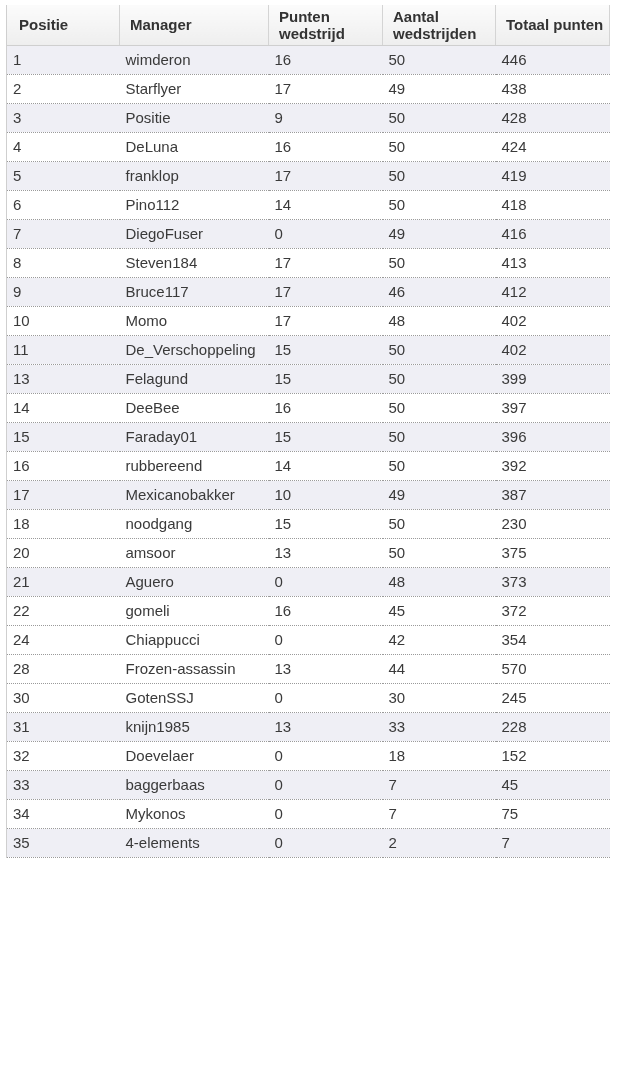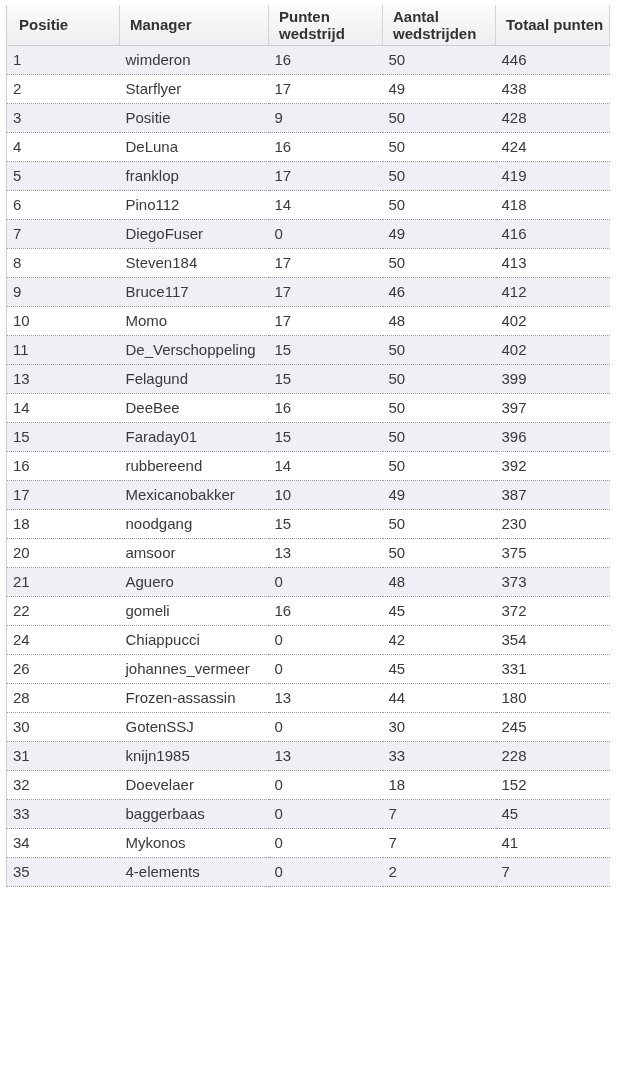"26" tr.even { html: <tr> <td>26</td> <td>johannes_vermeer</td> <td>0</td> <td>45</td> <td>331</td> </tr> -> none }
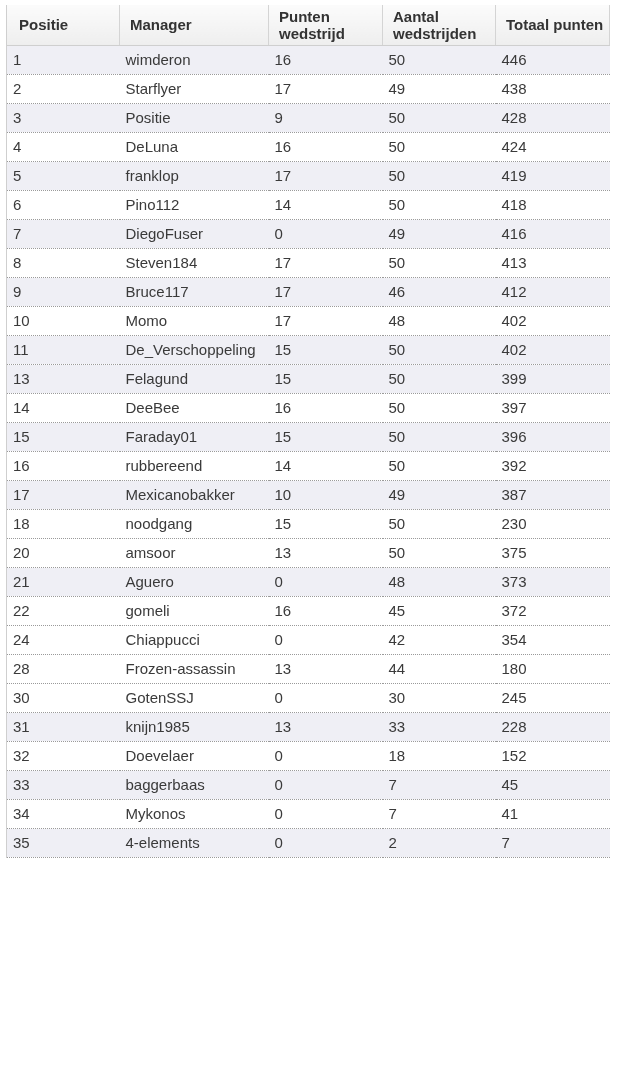"180" td { text: 180 -> 570 }
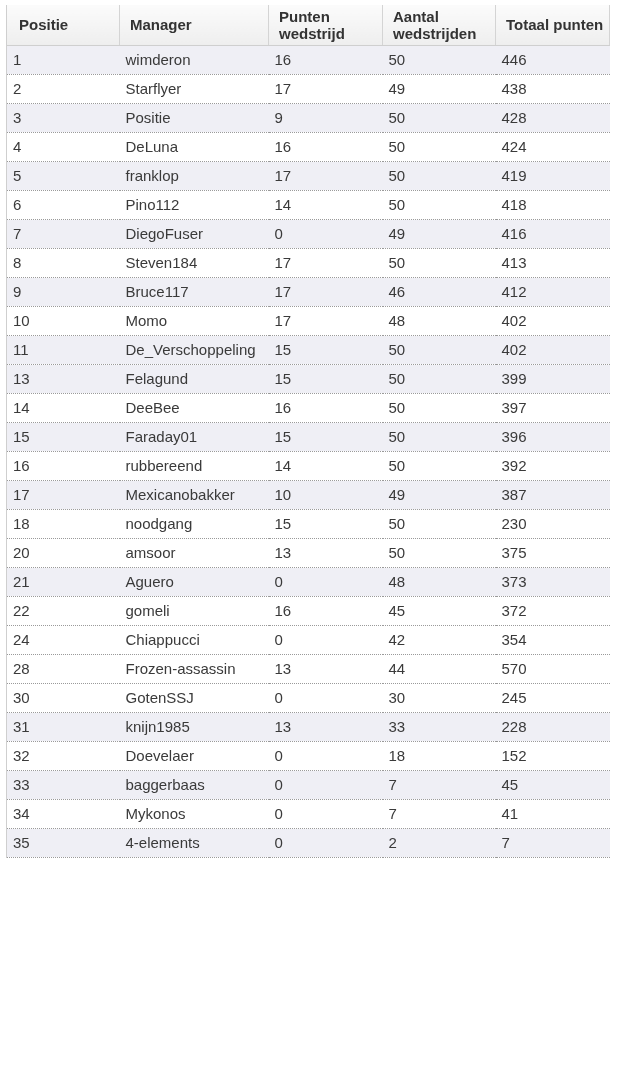"41" td { text: 41 -> 75 }
